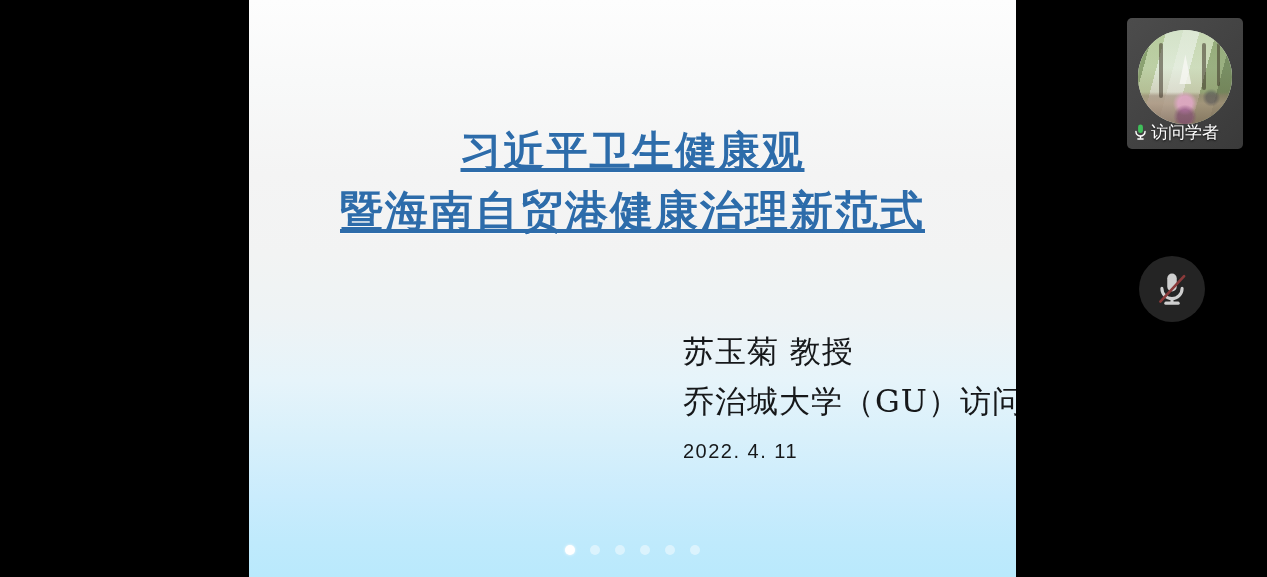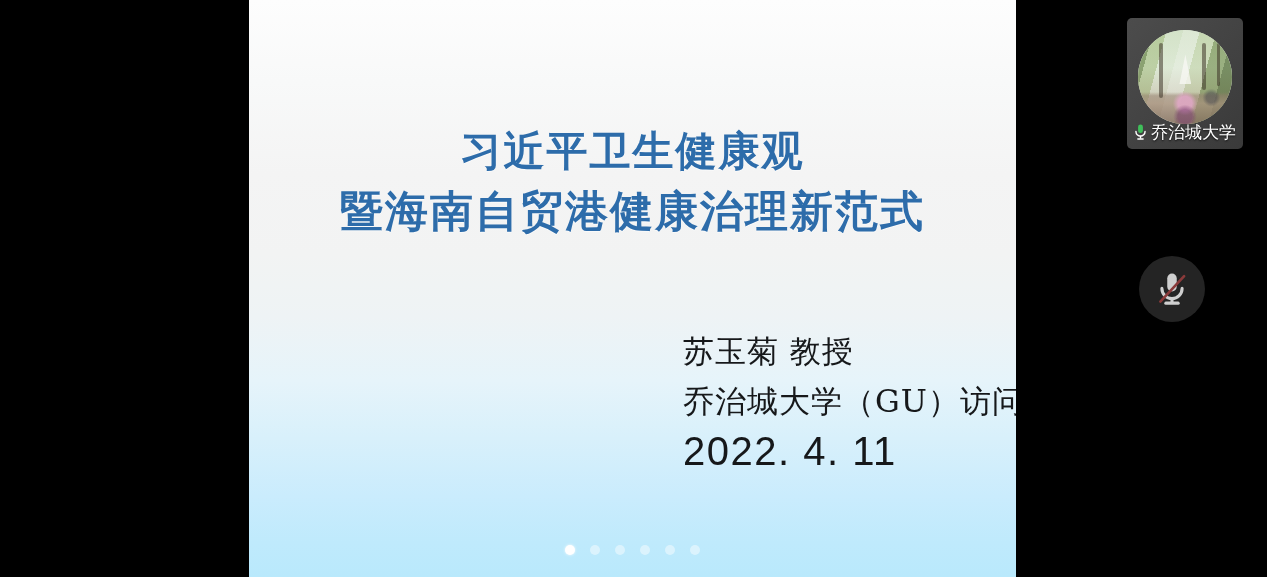"习近平卫生健康观" .slide-title { text-decoration: none -> underline }
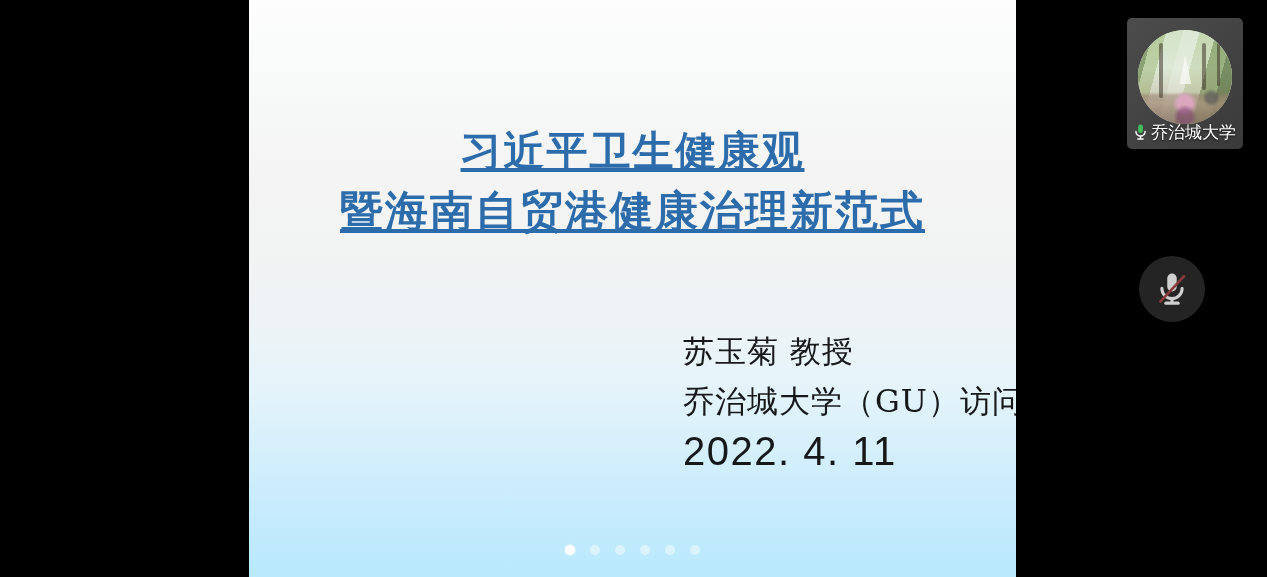"乔治城大学" span.p-name { text: 乔治城大学 -> 访问学者 }
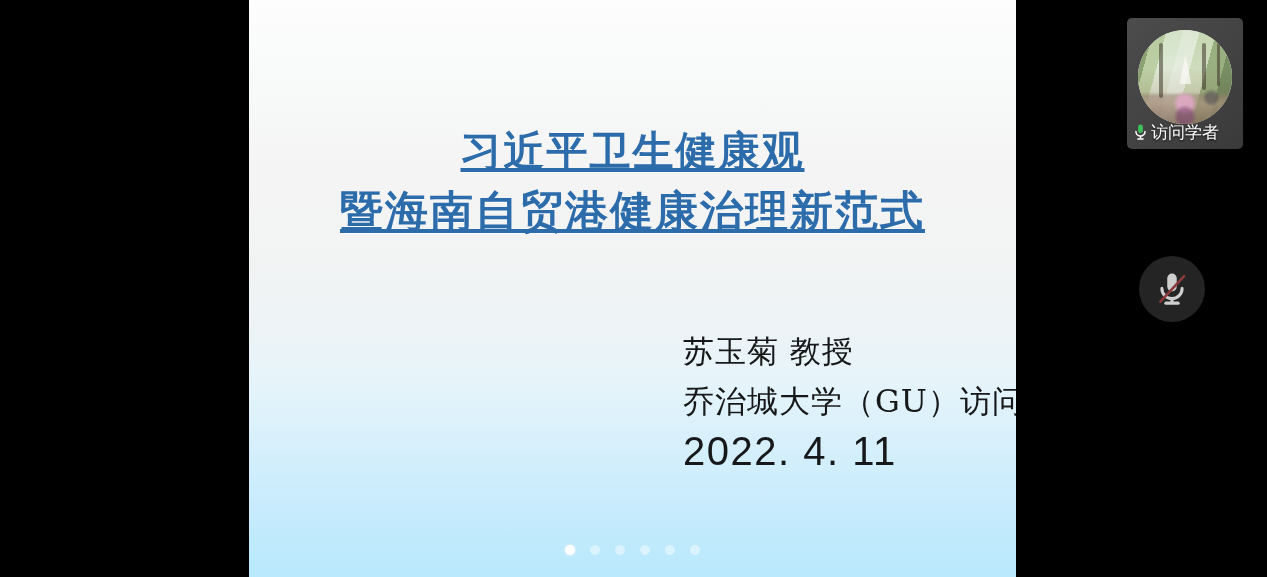"2022. 4. 11" .slide-body .b-date { font-size: 40px -> 20px }
